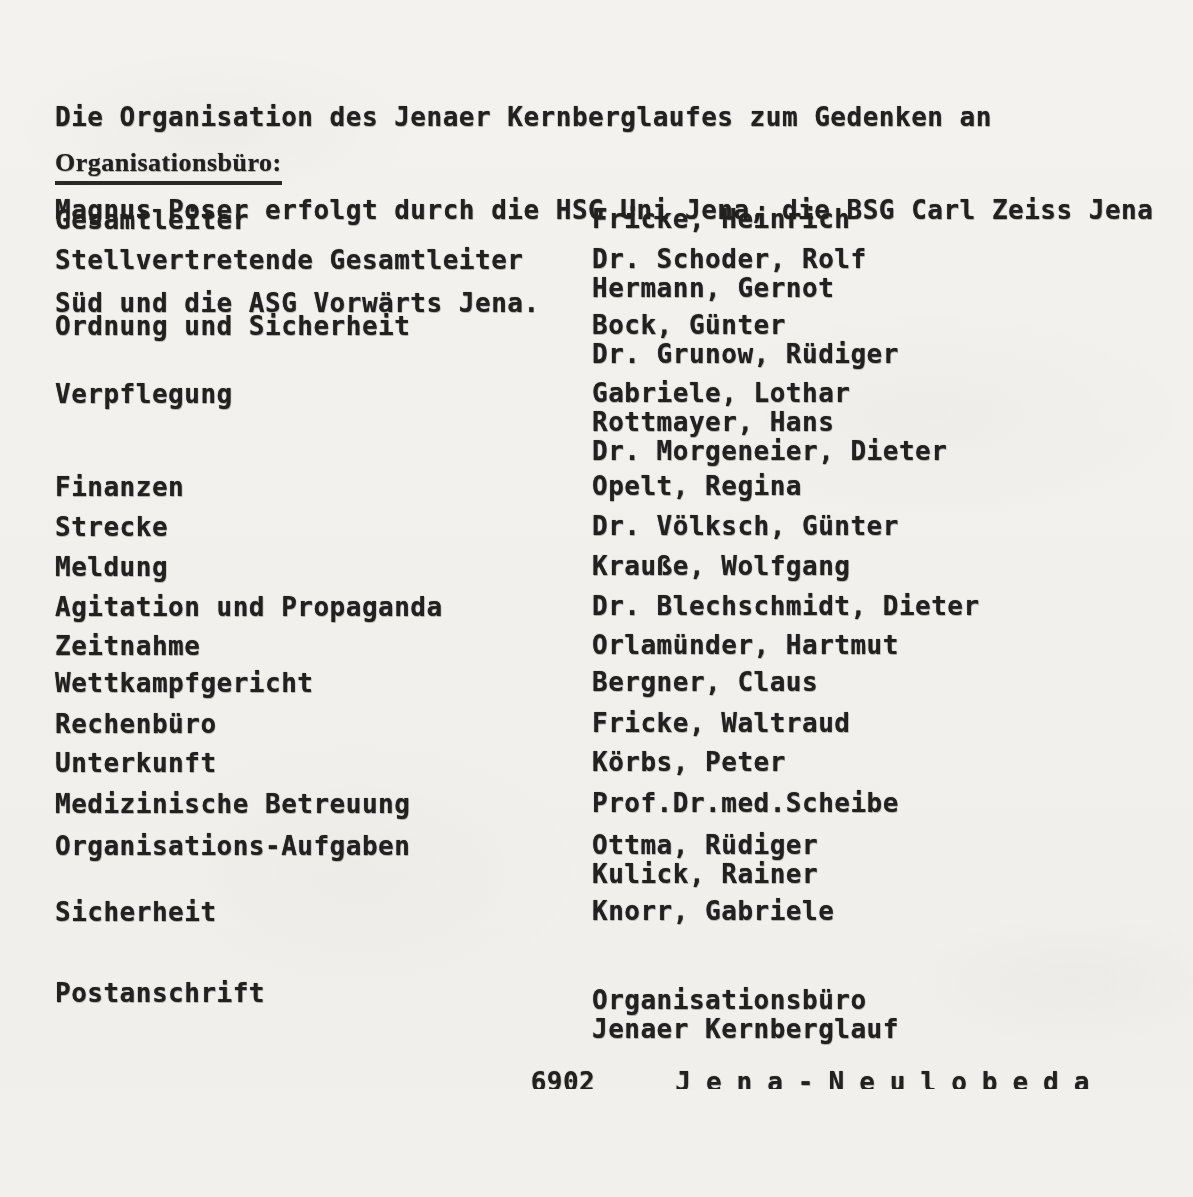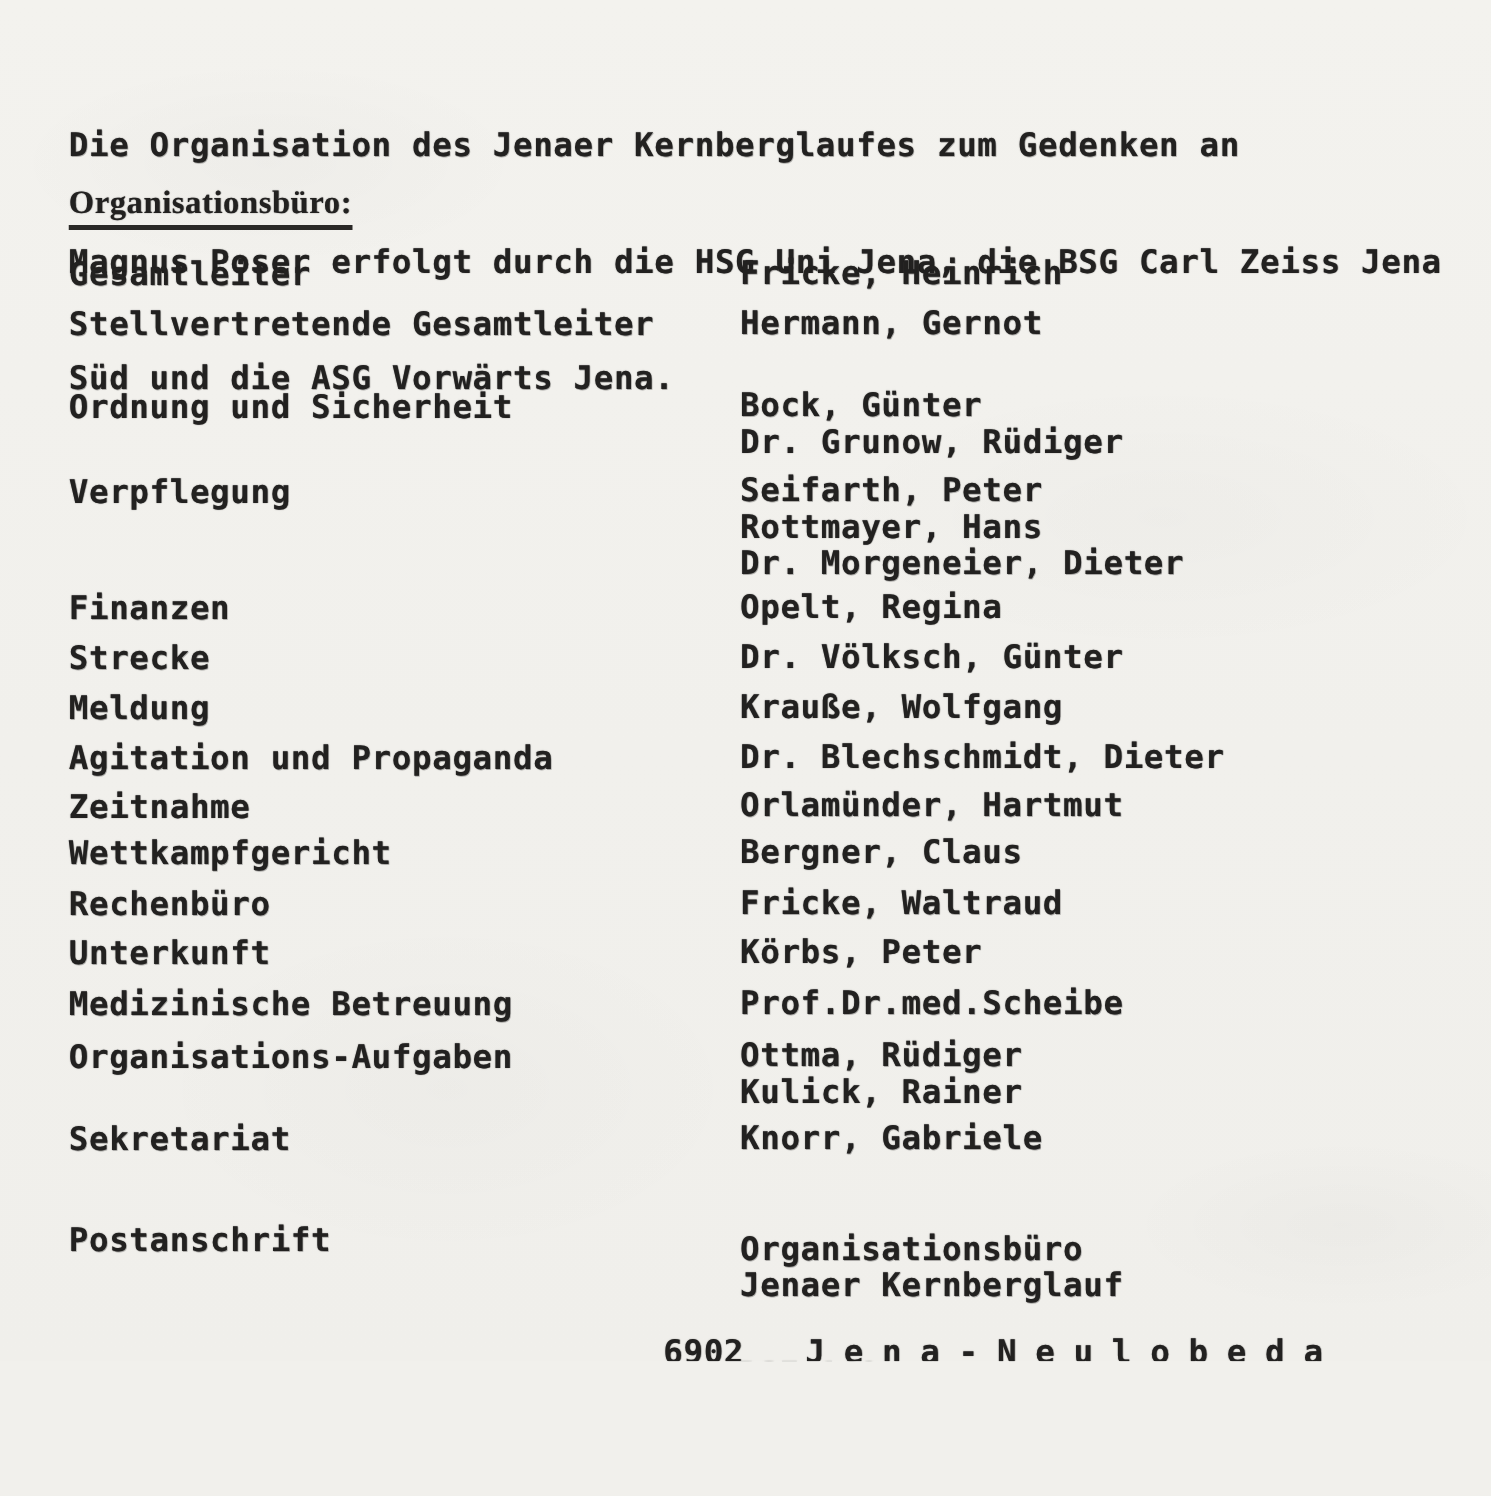"Dr. Schoder, Rolf" div { html: none -> <div>Dr. Schoder, Rolf</div> }
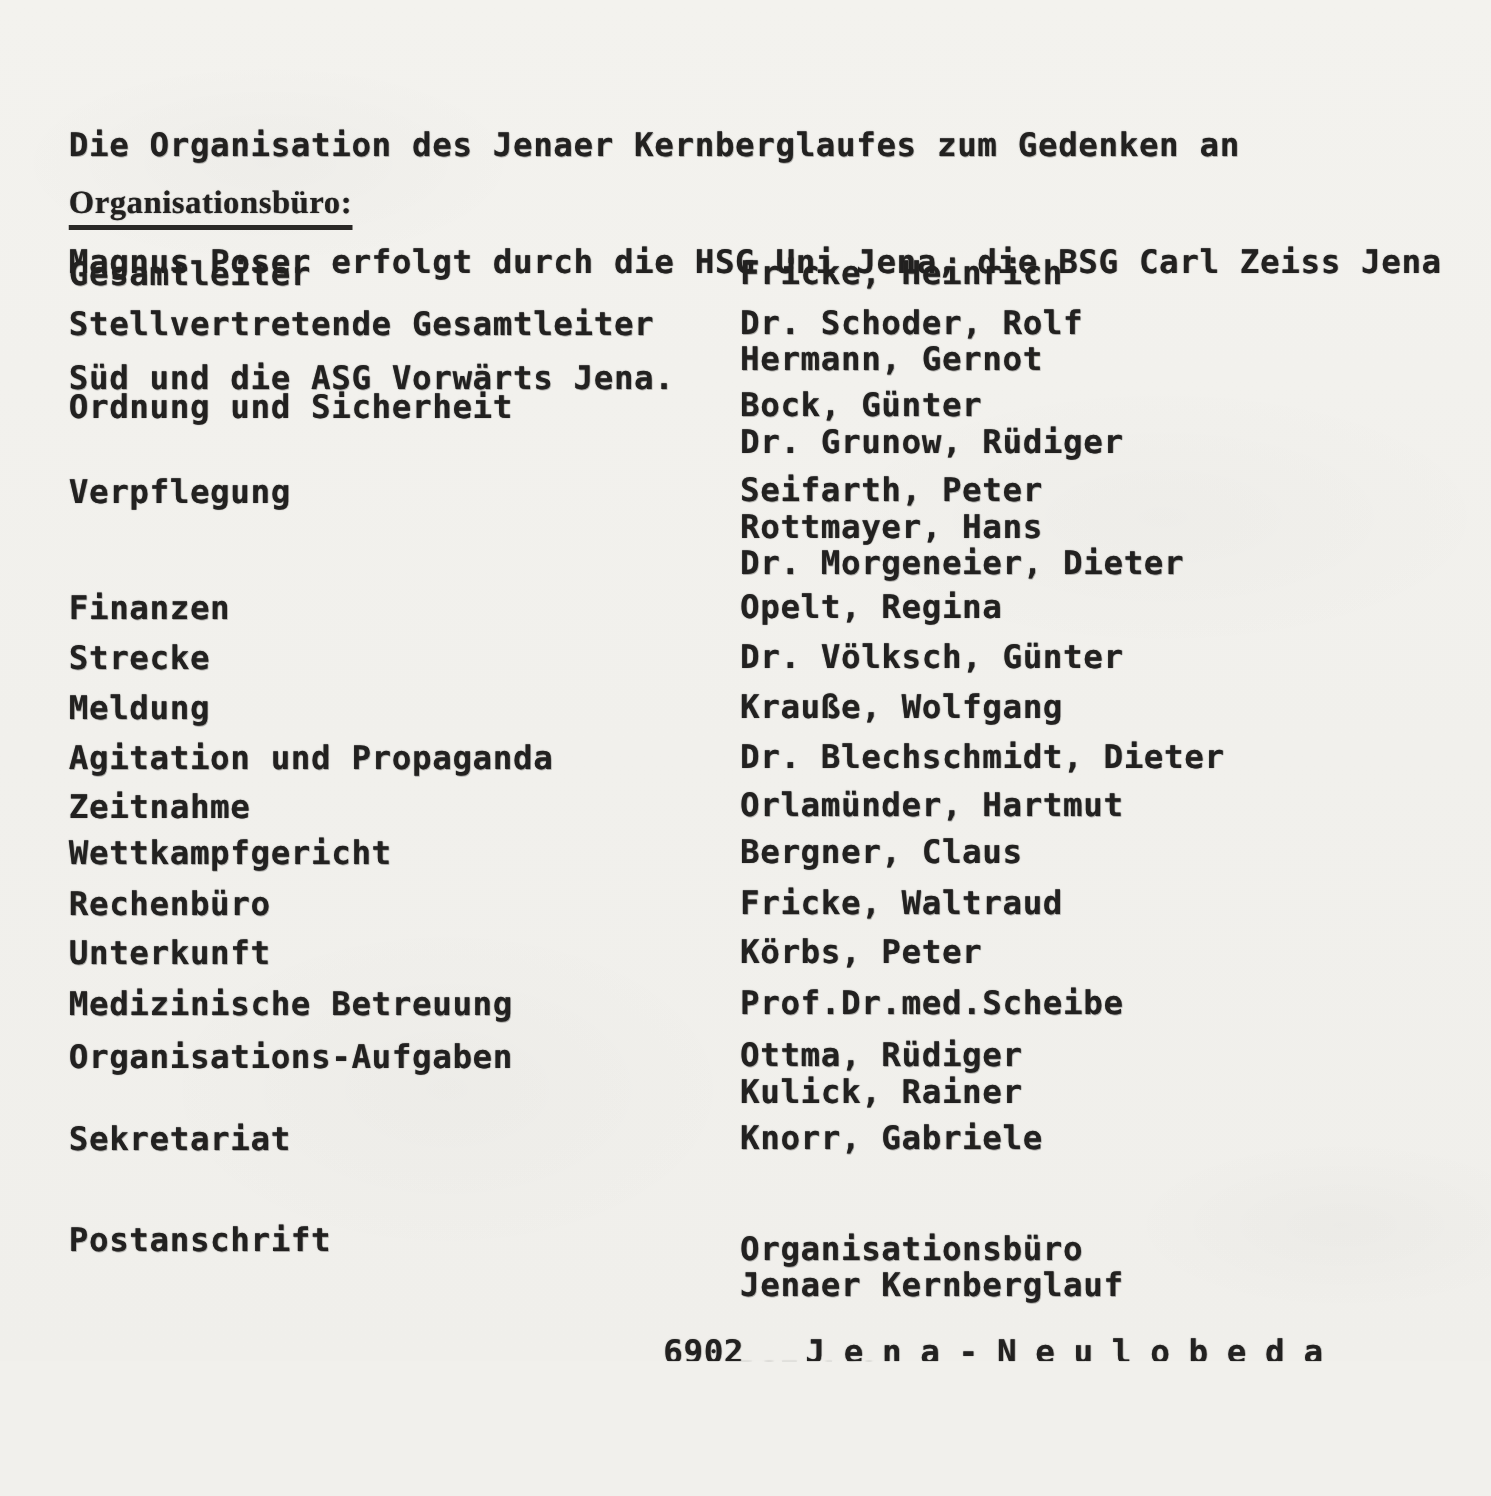"Seifarth, Peter" div { text: Seifarth, Peter -> Gabriele, Lothar }
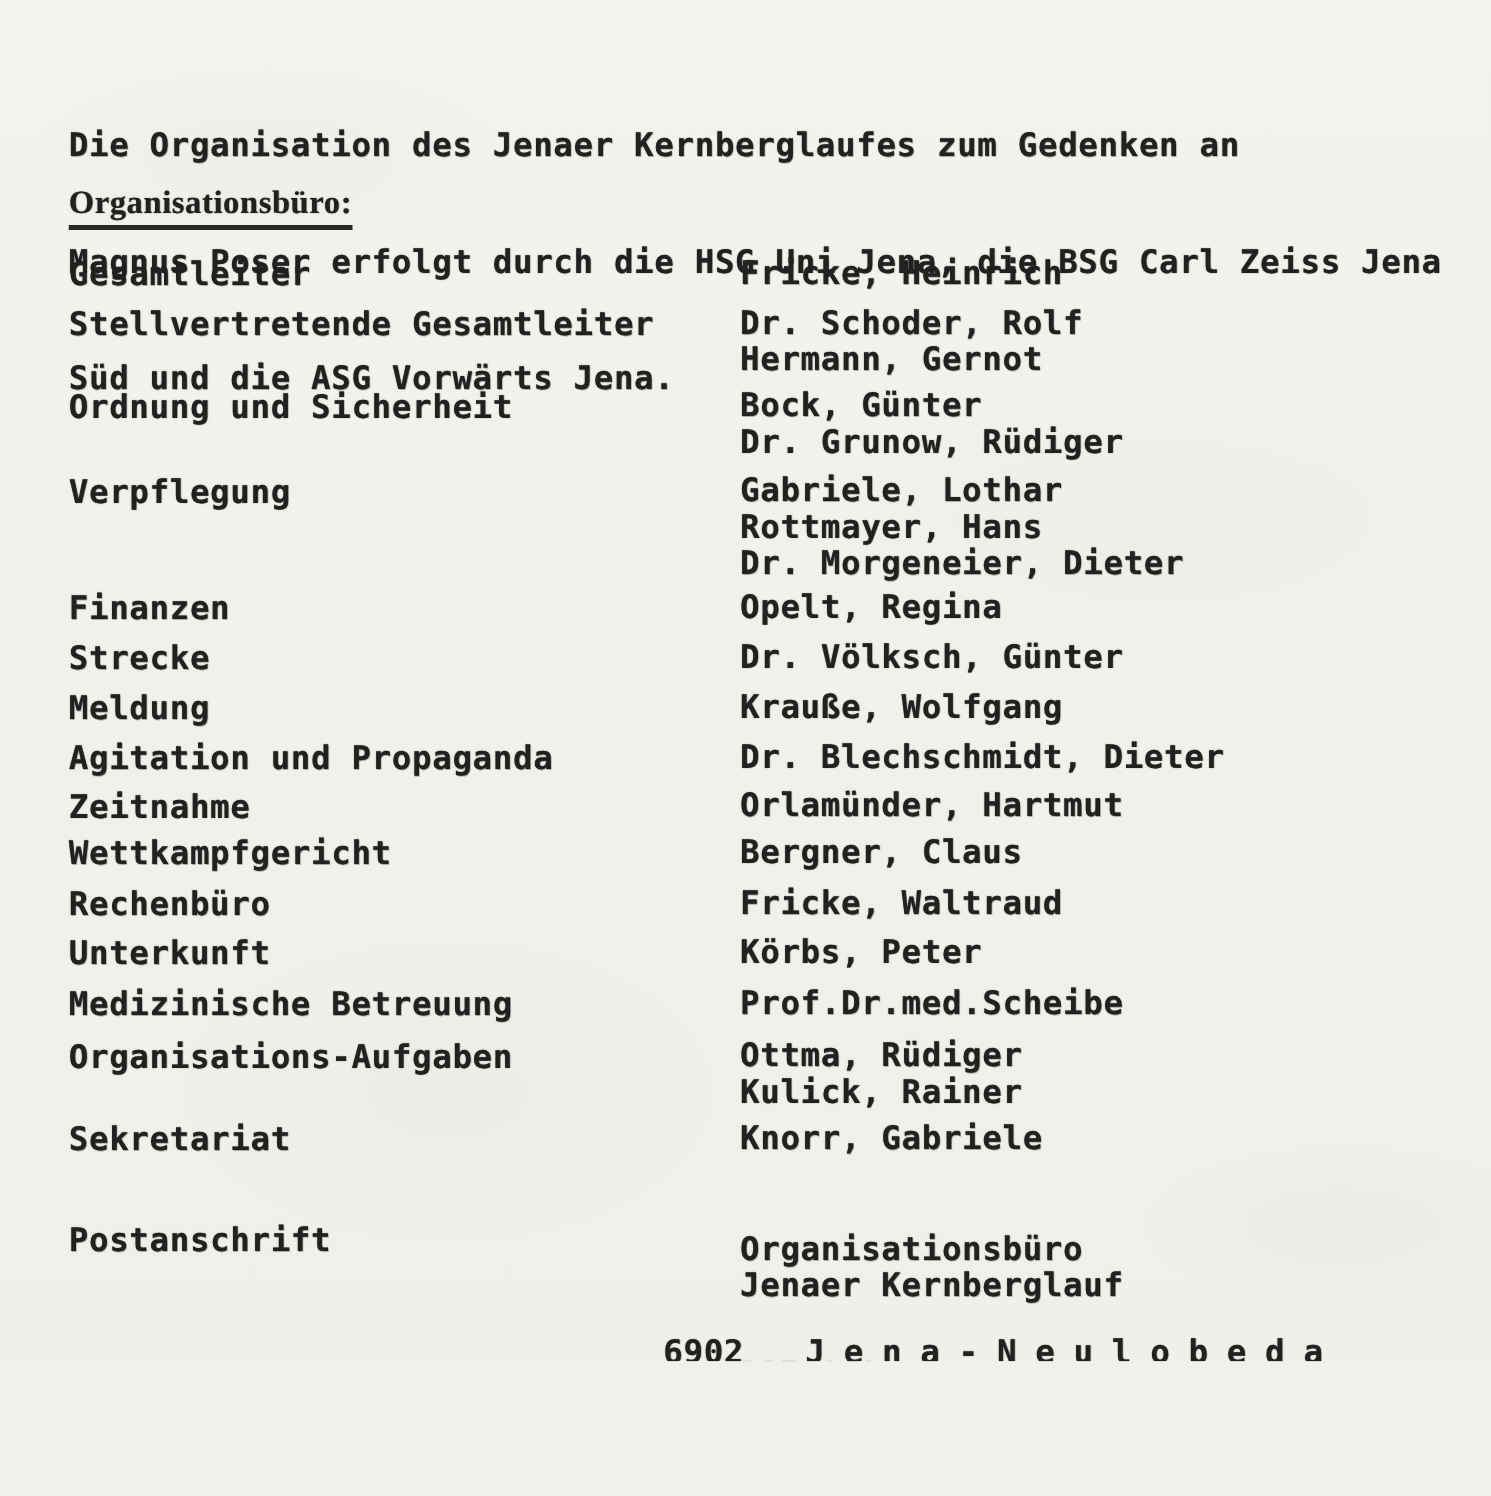"Sekretariat" div.label { text: Sekretariat -> Sicherheit }
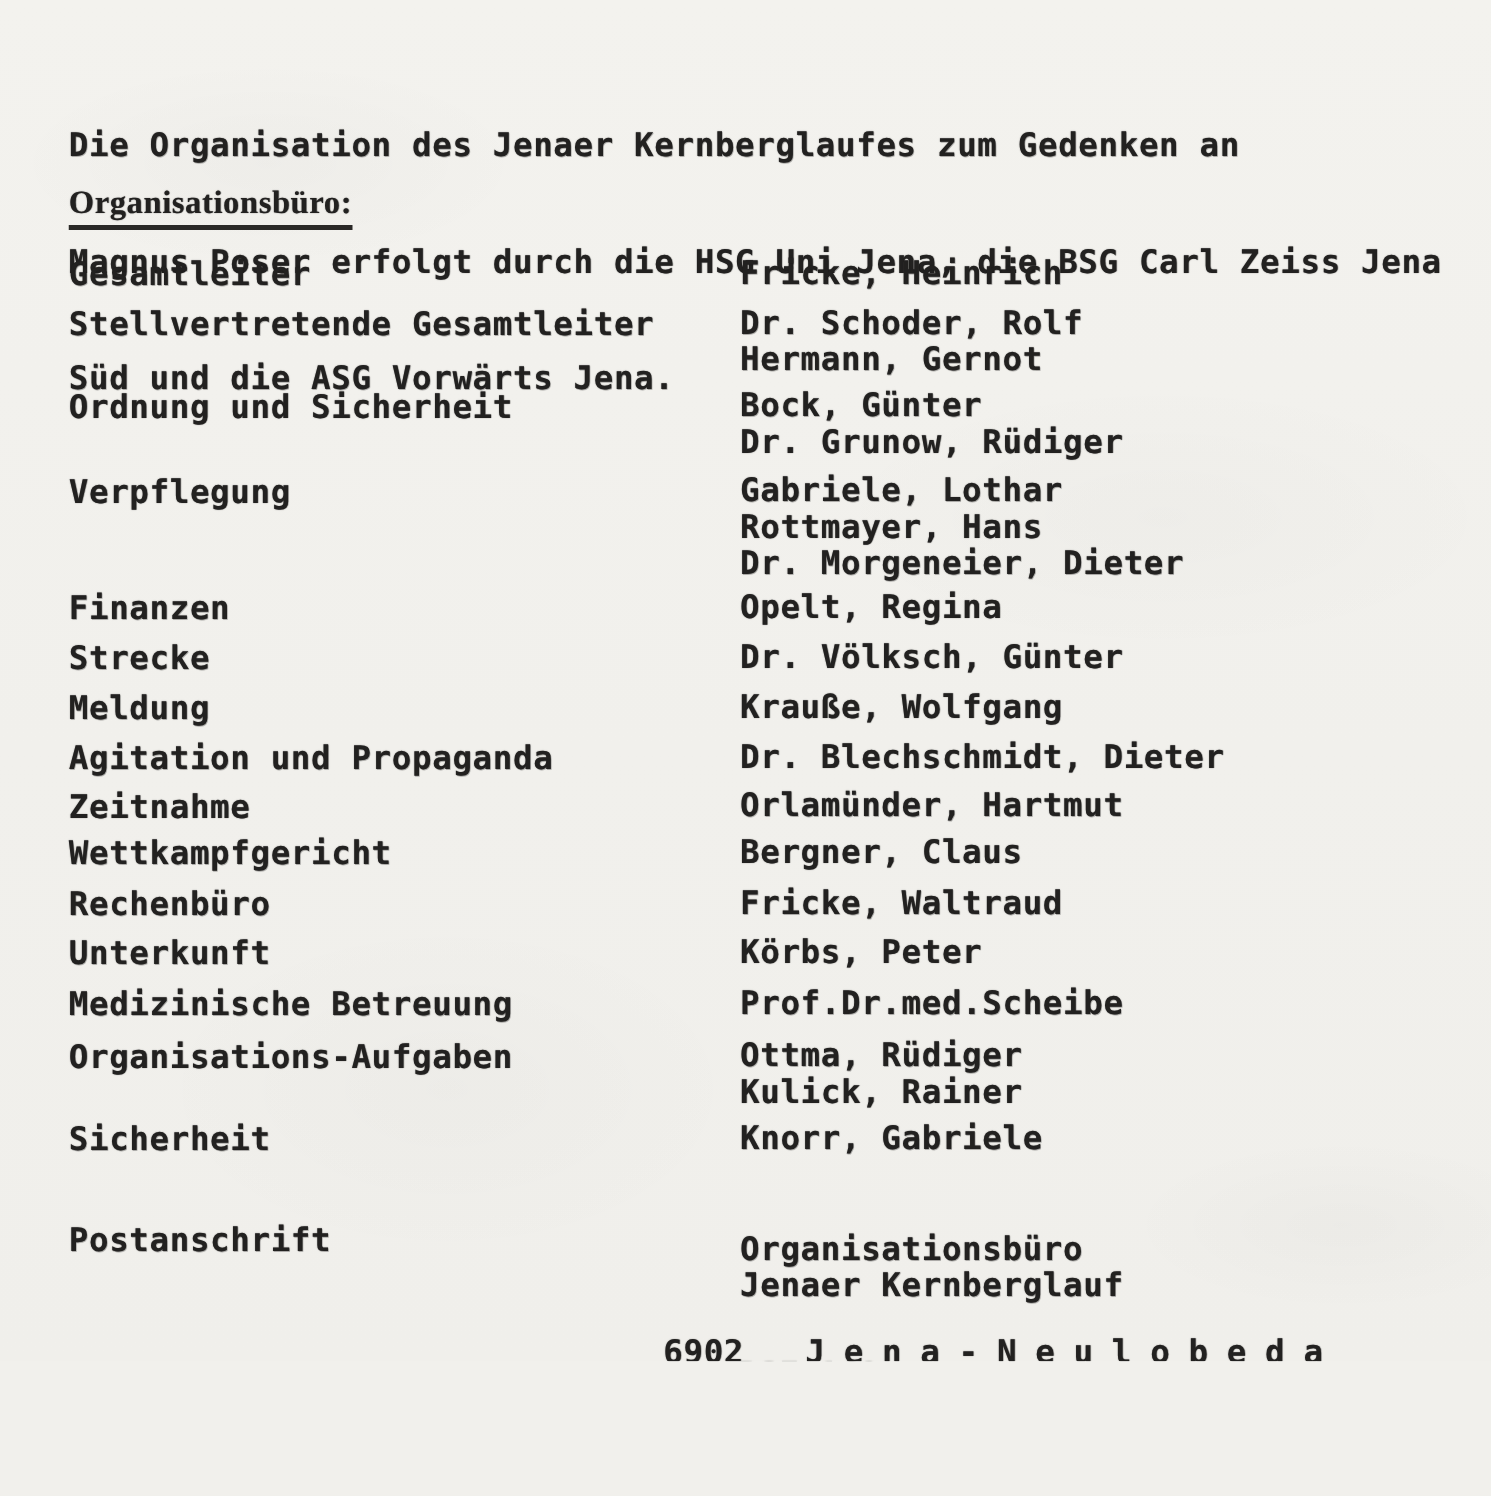"Jena-Neulobeda" .addr-line .city { margin-left: 49px -> 80px }
